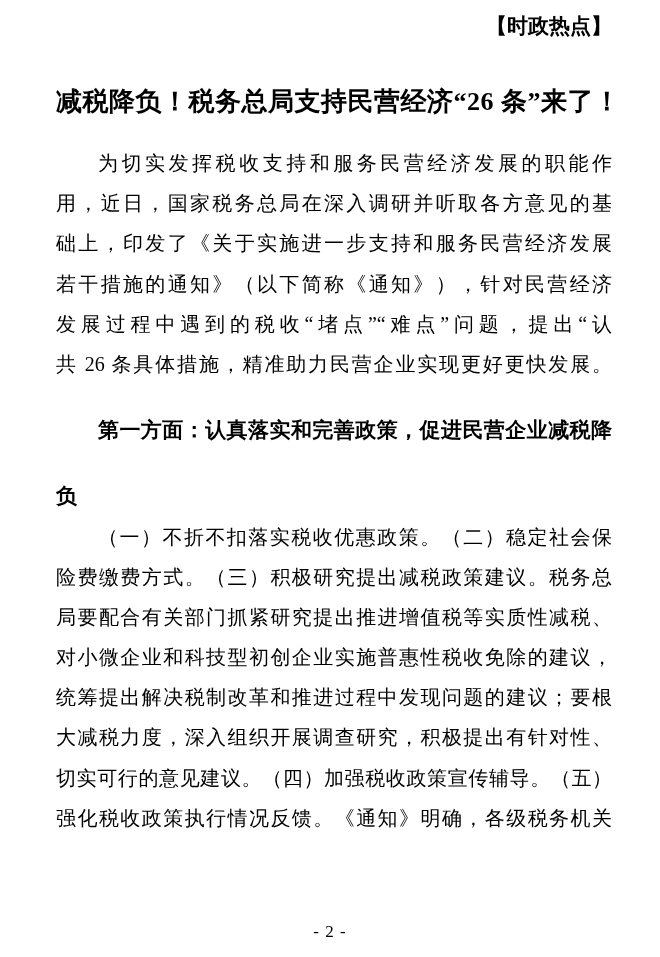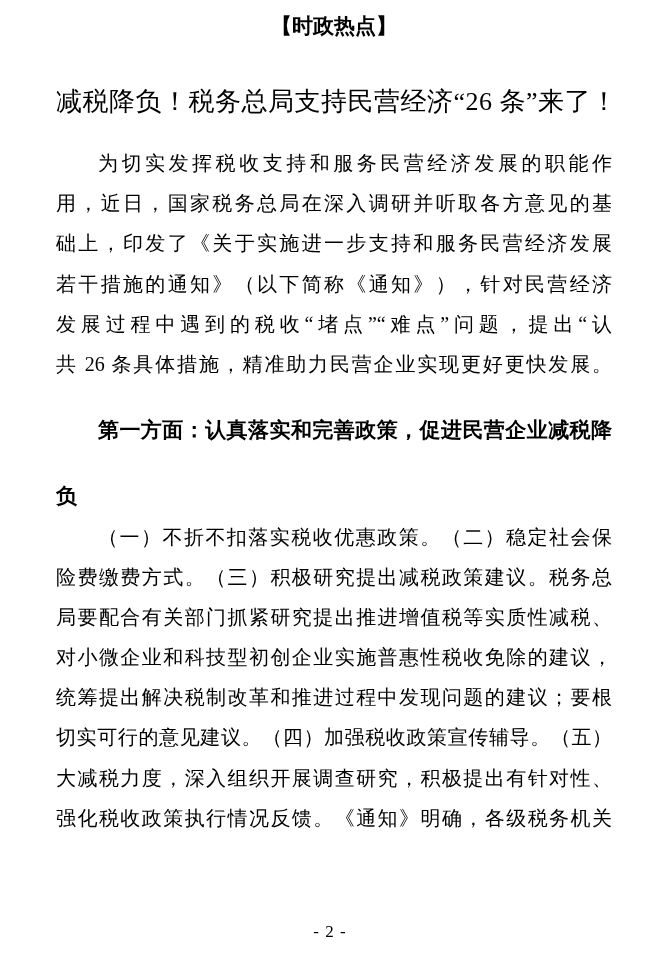"【时政热点】" .section-label { text-align: center -> right }
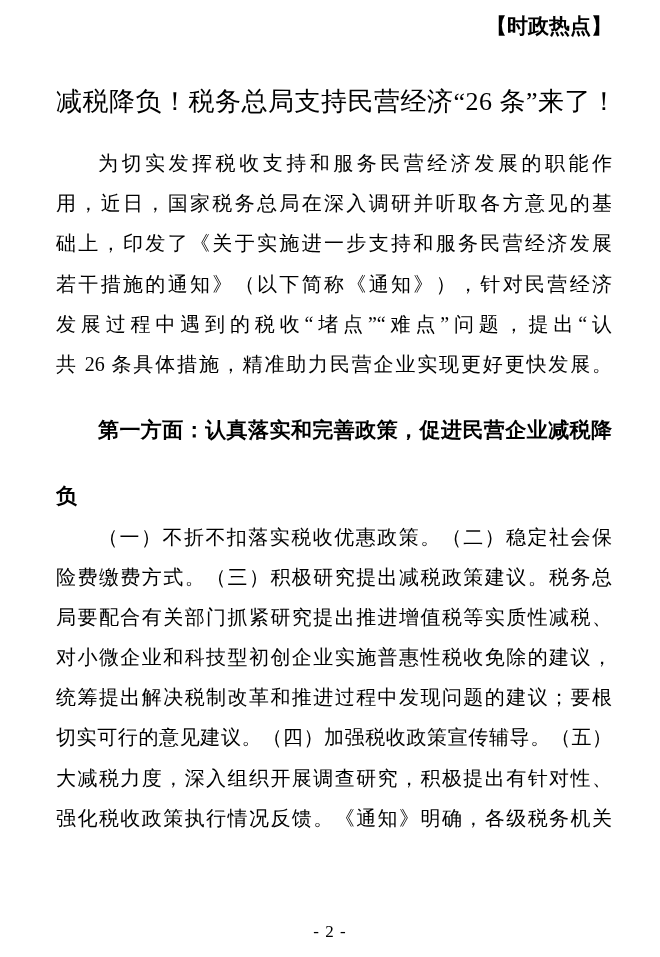"减税降负！税务总局支持民营经济“26 条”来了！" .doc-title { font-weight: normal -> bold }
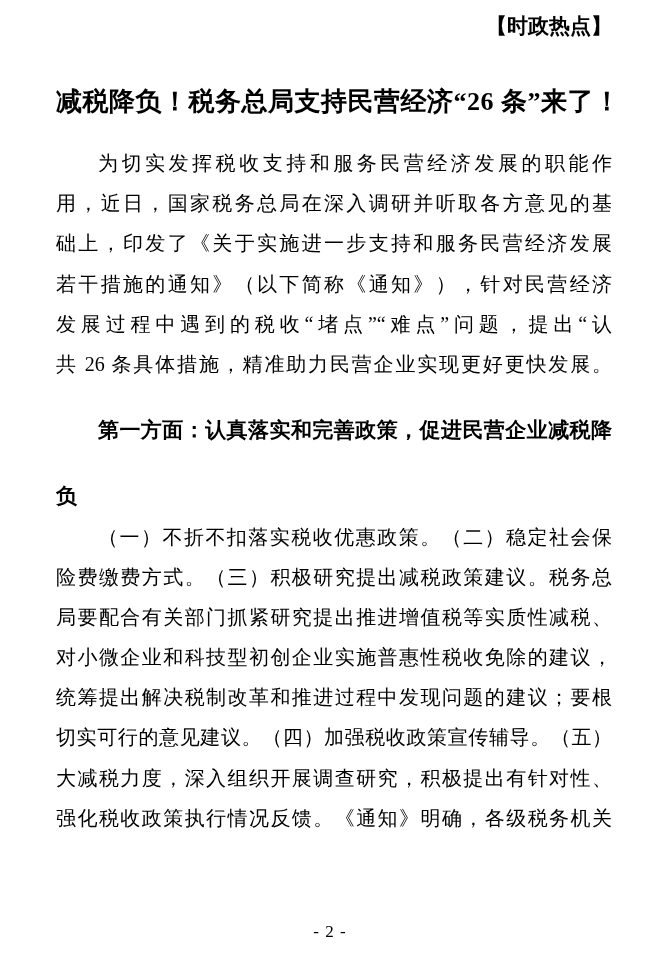"切实可行的意见建议。（四）加强税收政策宣传辅导。（五）" div.line { order: before "大减税力度，深入组织开展调查研究，积极提出有针对性、" -> after "大减税力度，深入组织开展调查研究，积极提出有针对性、" }
